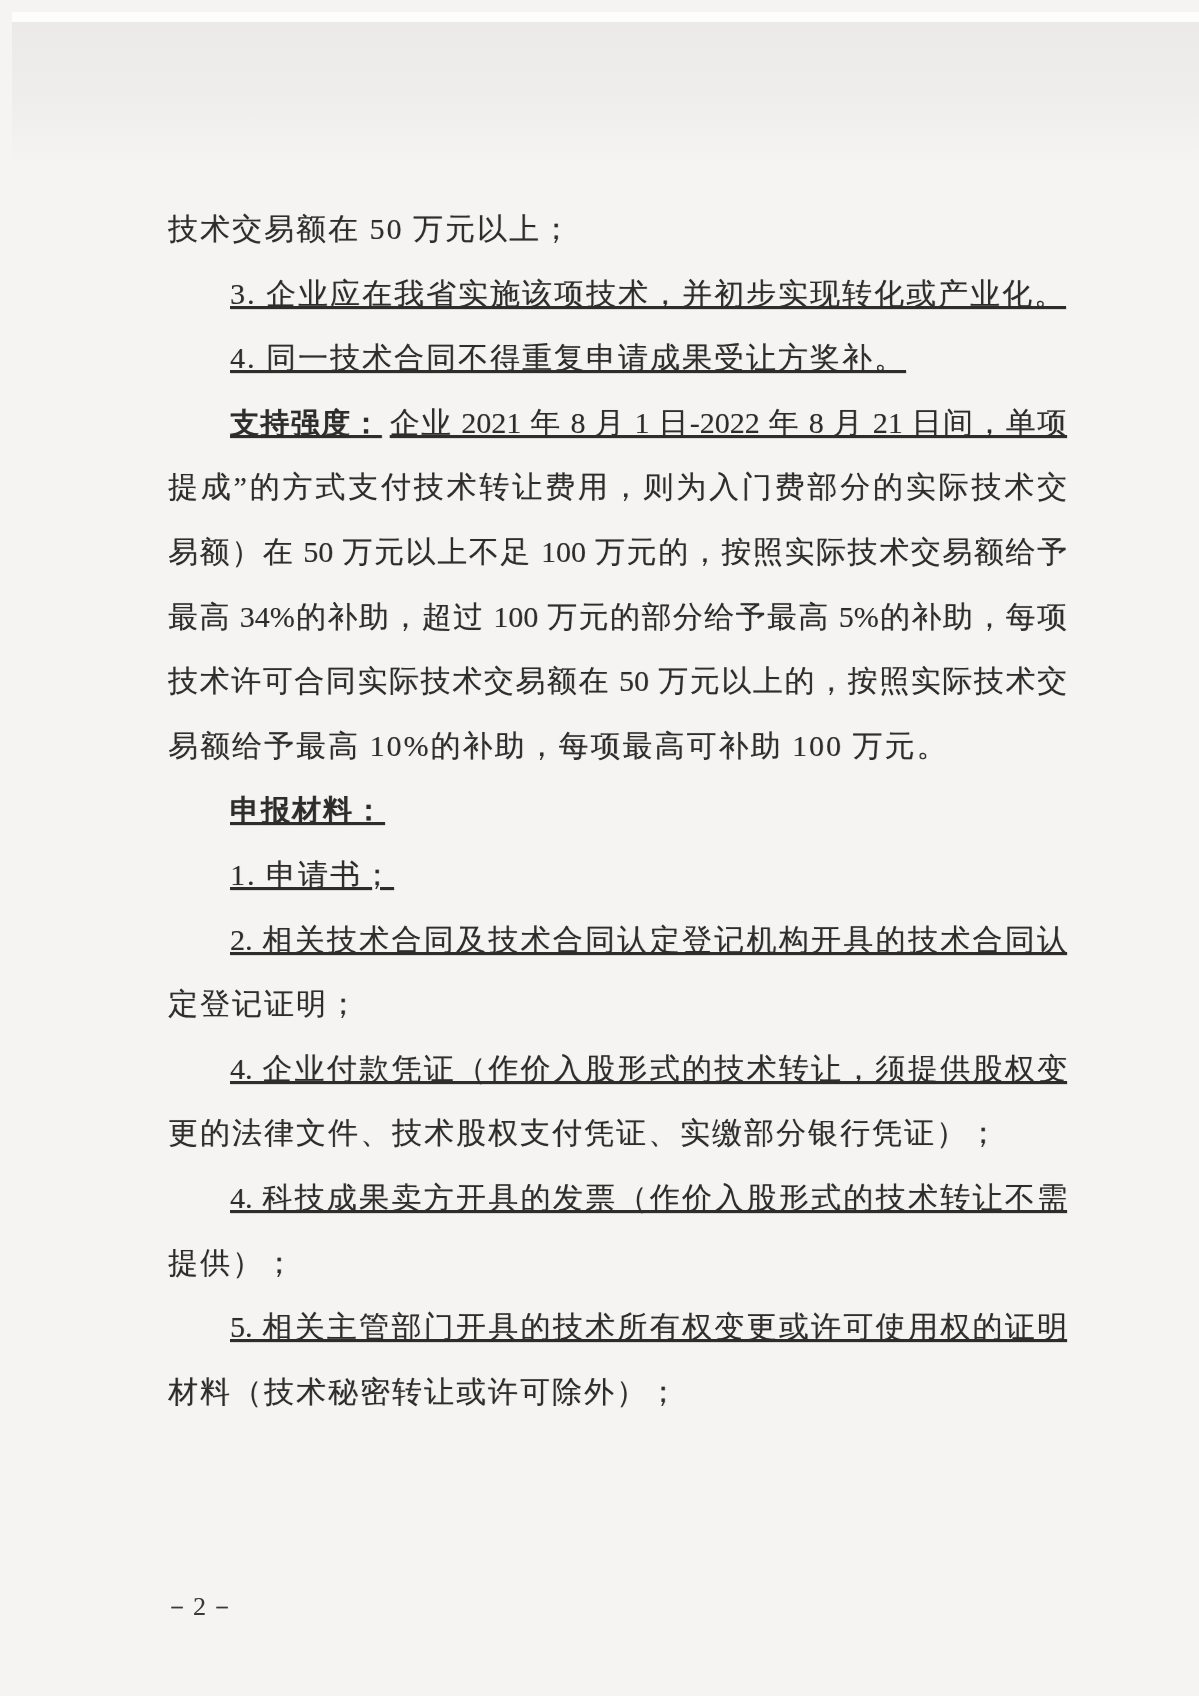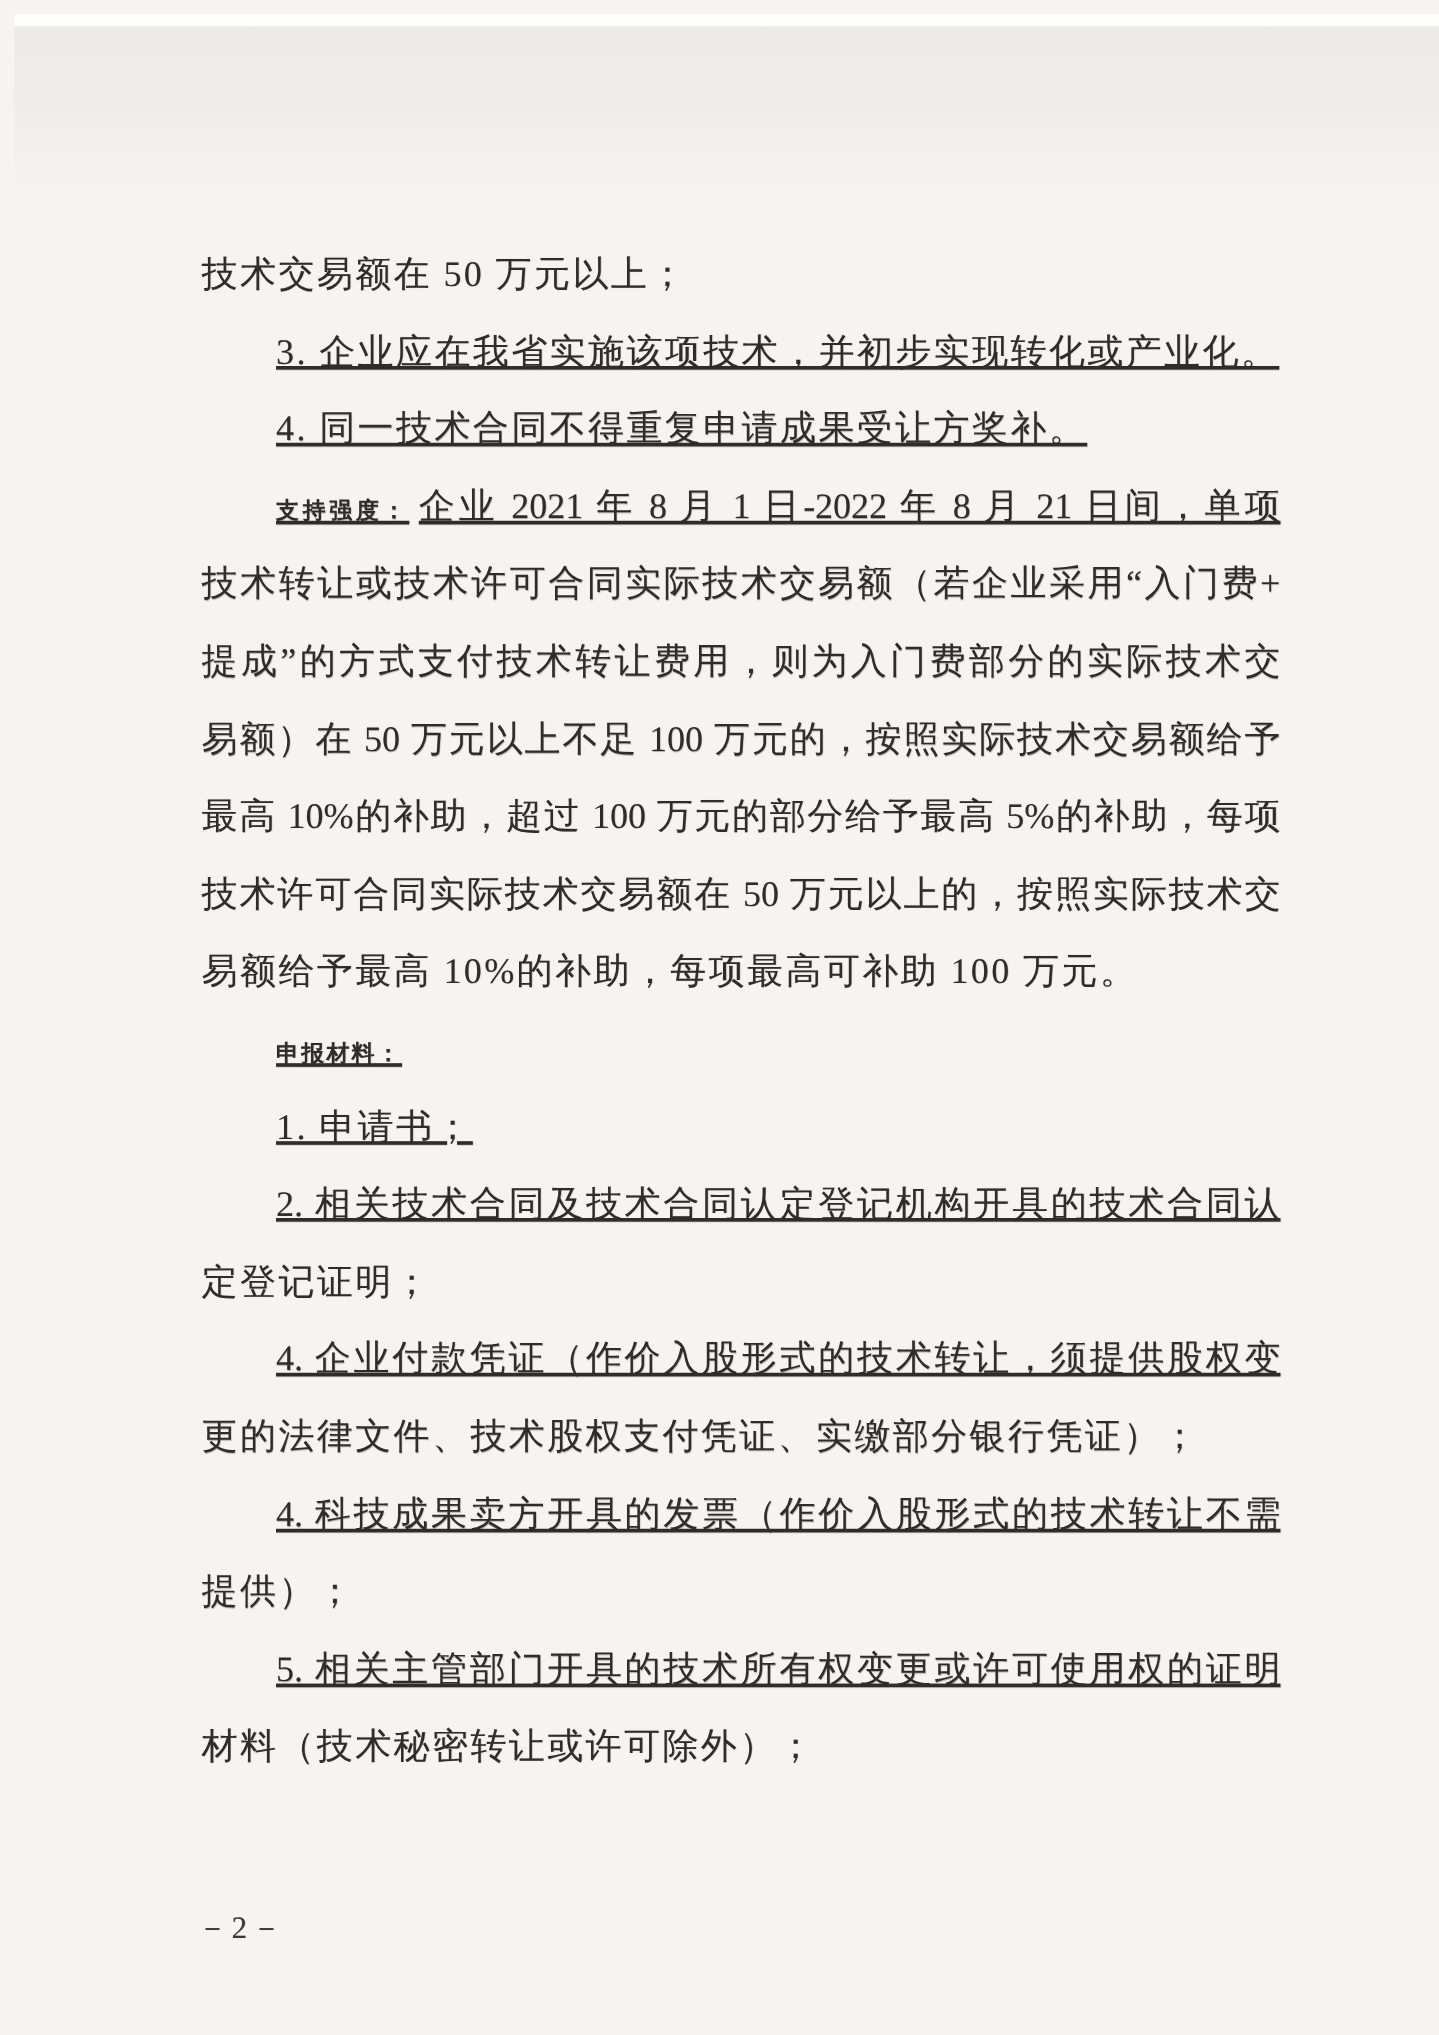"支持强度：" .bold-label { font-size: 19px -> 29px }
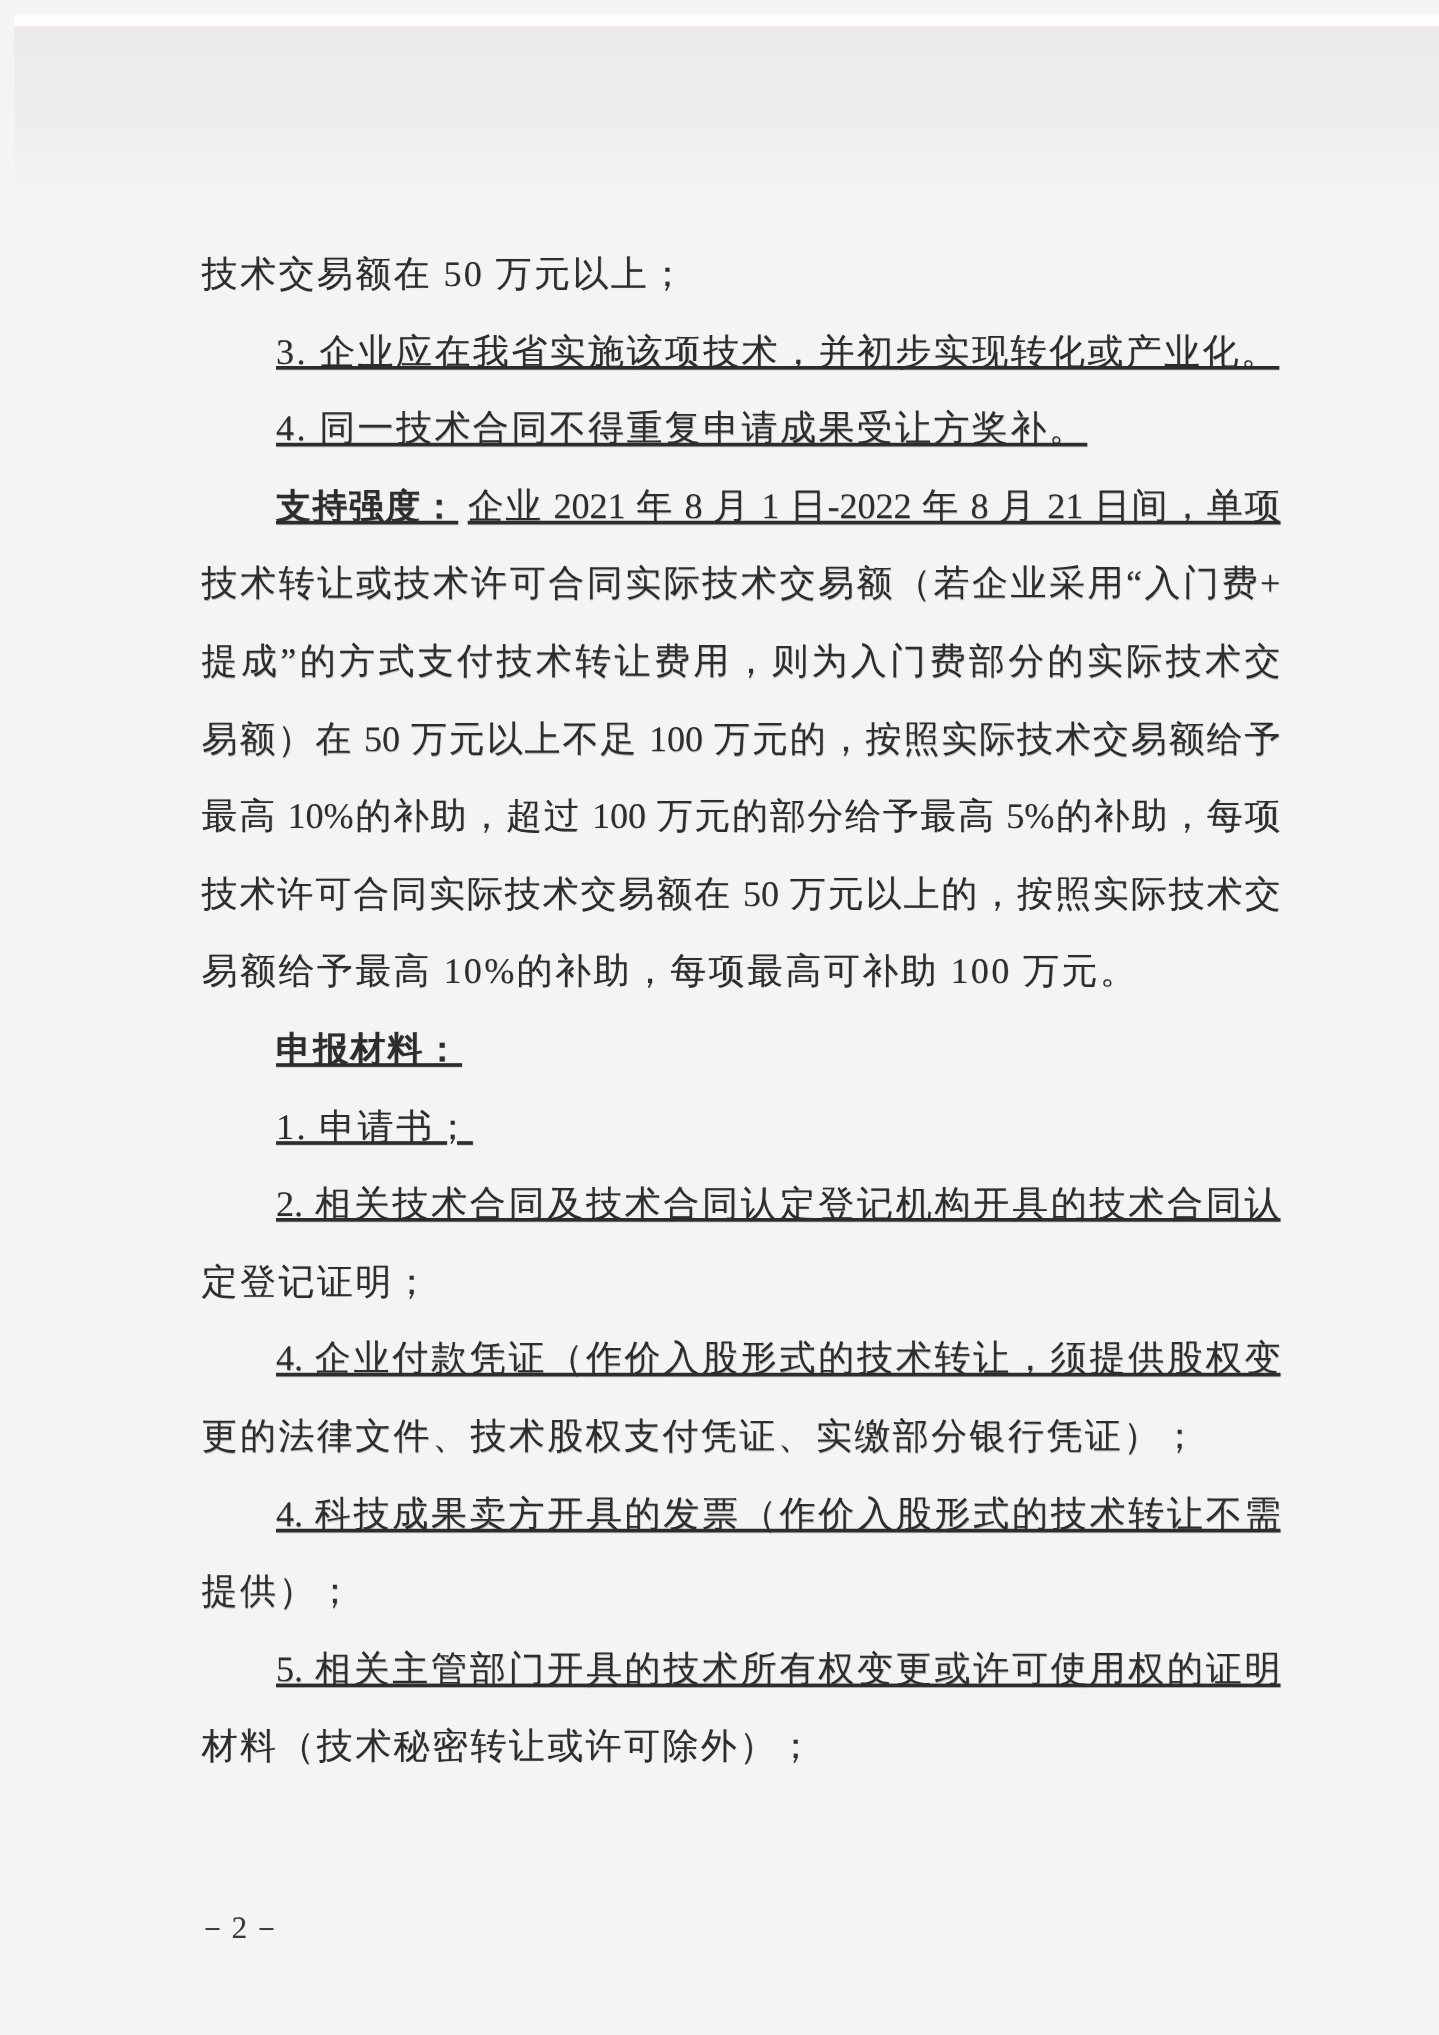"技术转让或技术许可合同实际技术交易额（若企业采用“入门费+" div.line { html: <div><span>技术转让或技术许可合同实际技术交易额（若企业采用“入门费+</span></div> -> none }
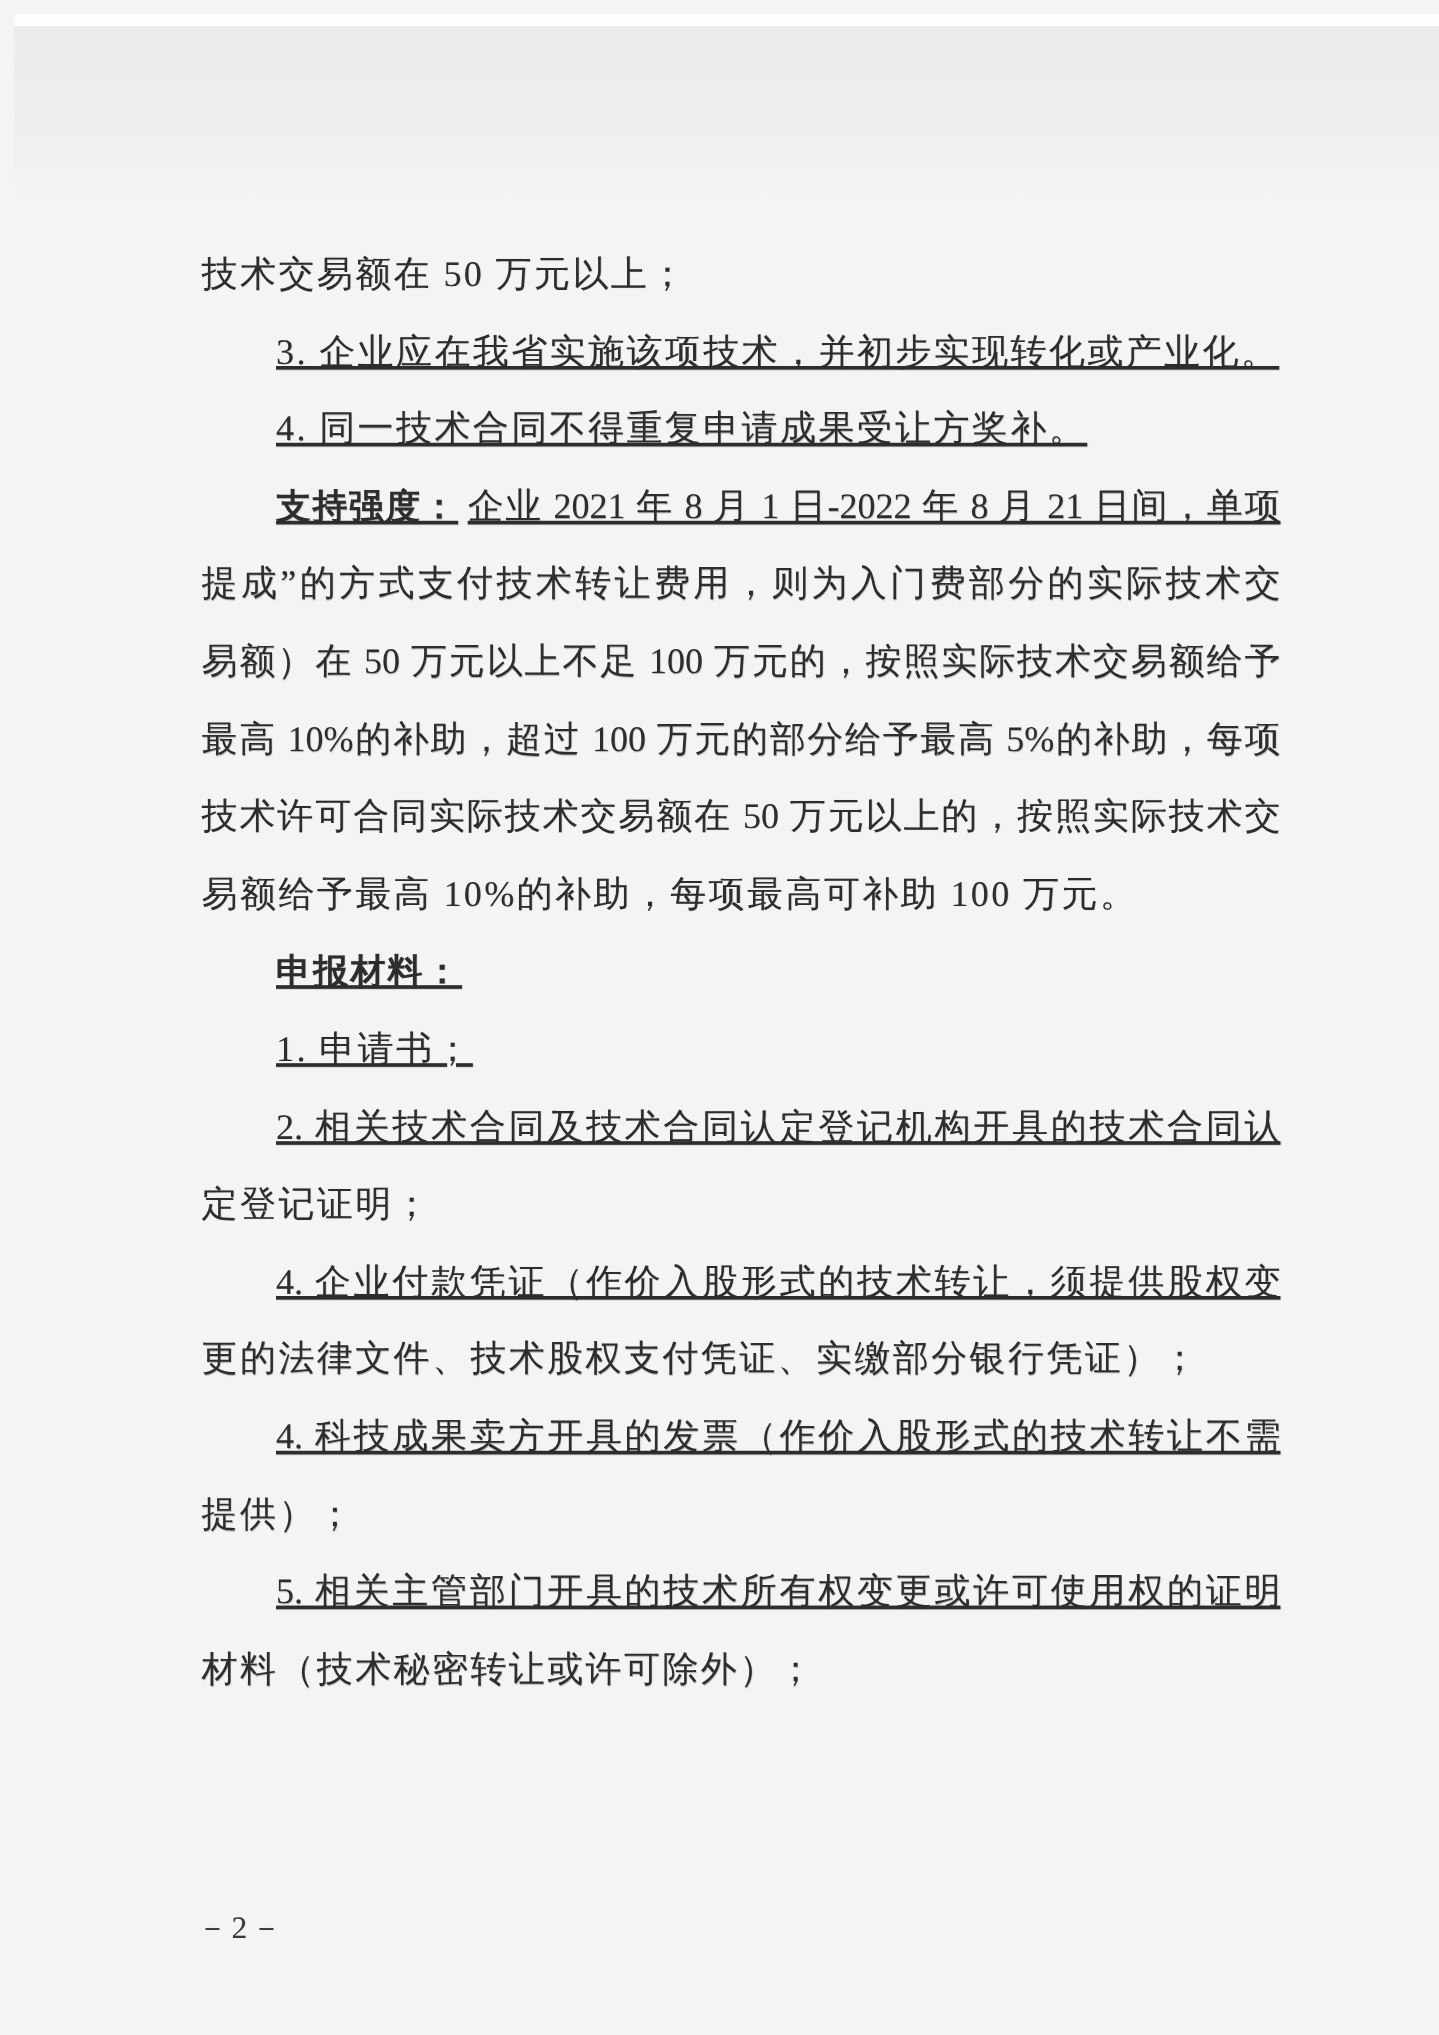"最高 10%的补助，超过 100 万元的部分给予最高 5%的补助，每项" span { text: 10% -> 34% }
